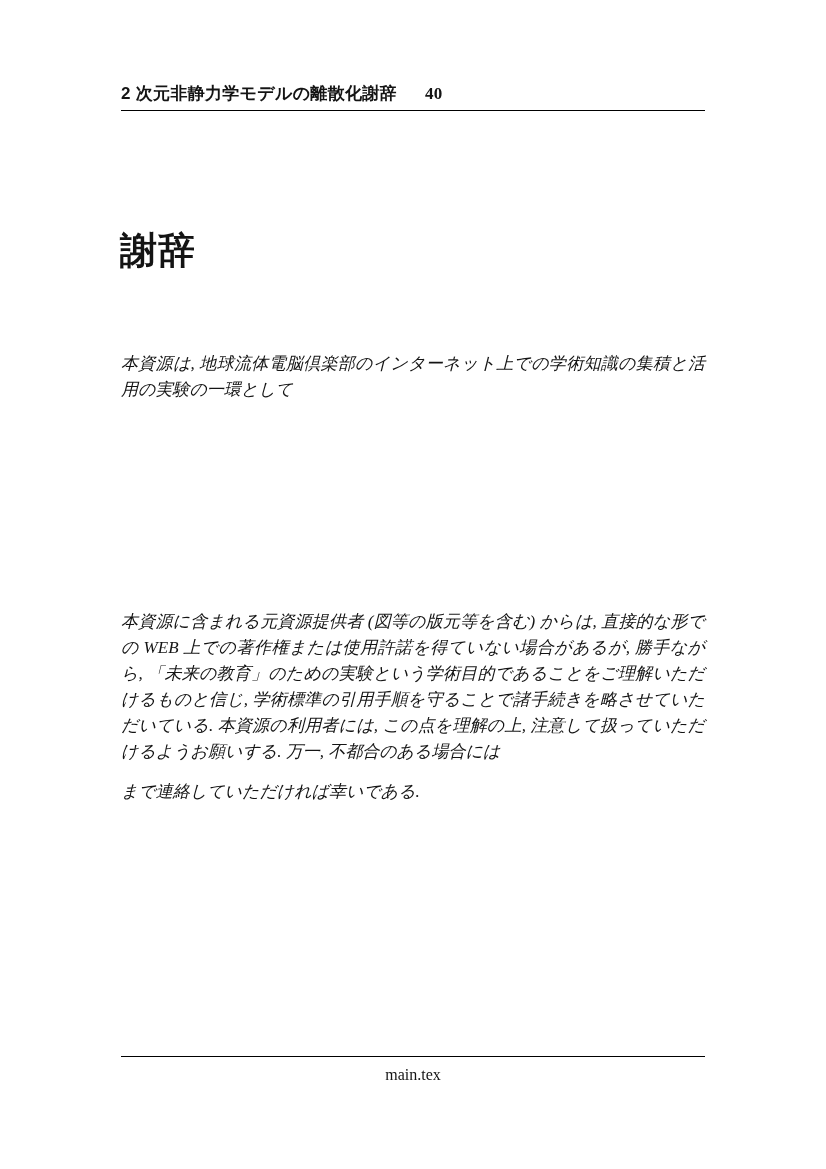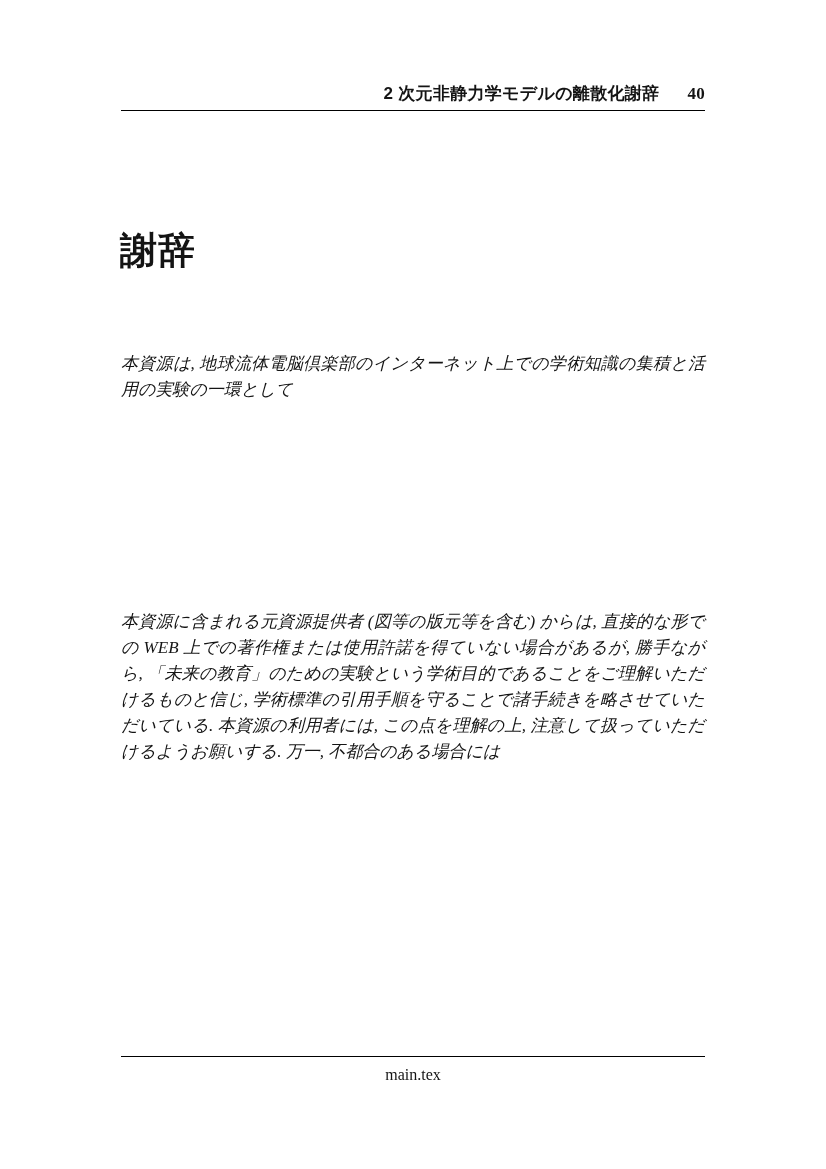"2 次元非静力学モデルの離散化" .running-header { justify-content: flex-end -> flex-start }
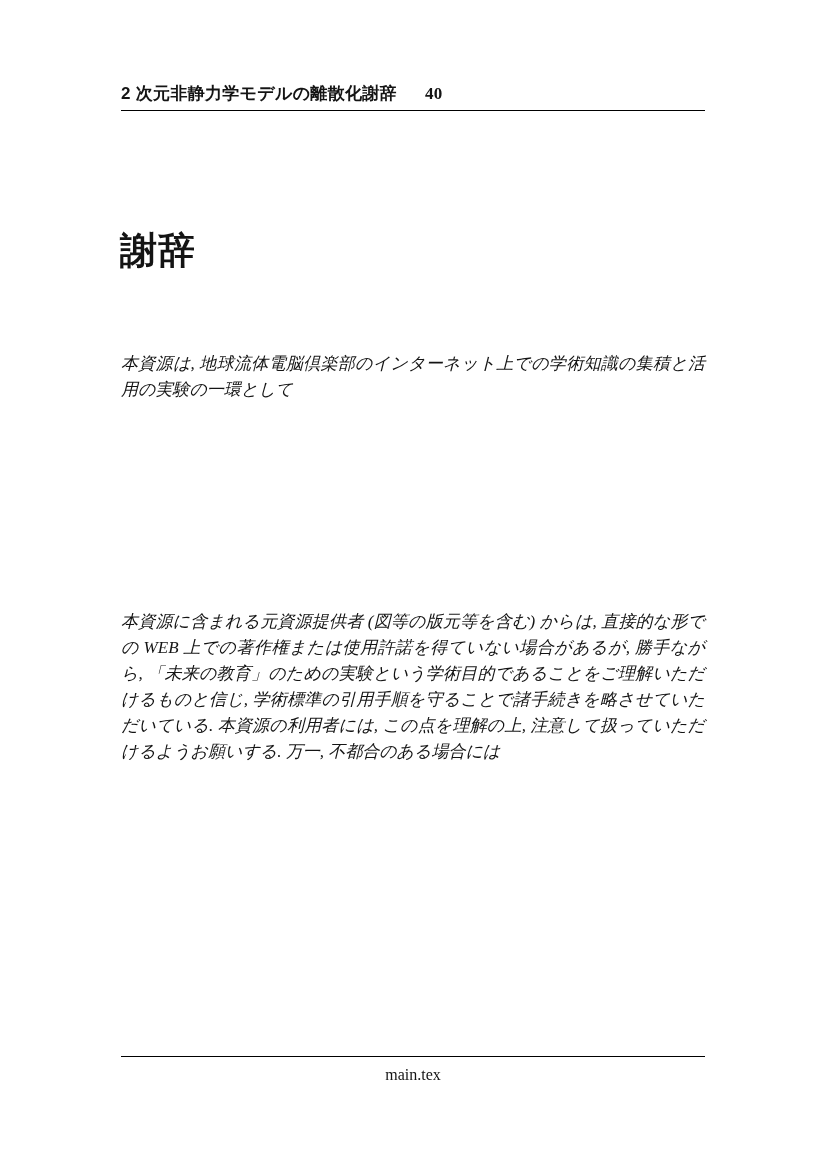"まで連絡していただければ幸いである." p.body-block { html: none -> <p>まで連絡していただければ幸いである.</p> }
